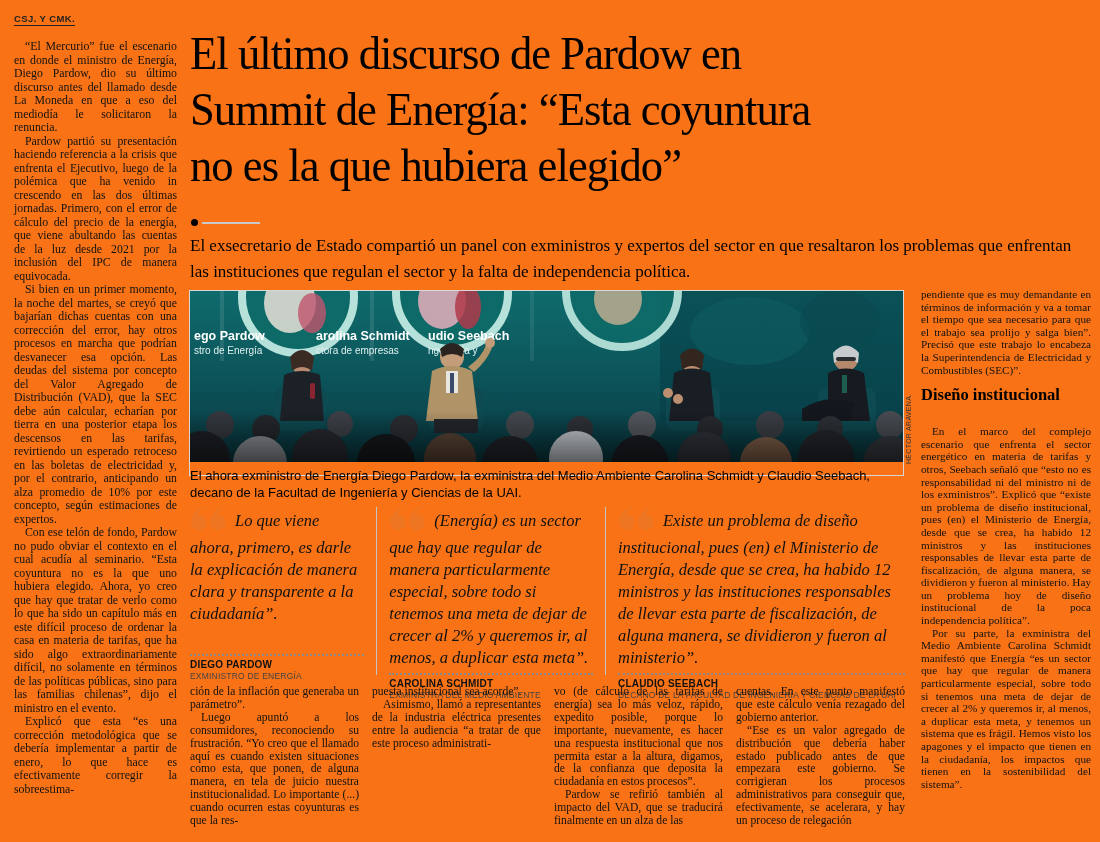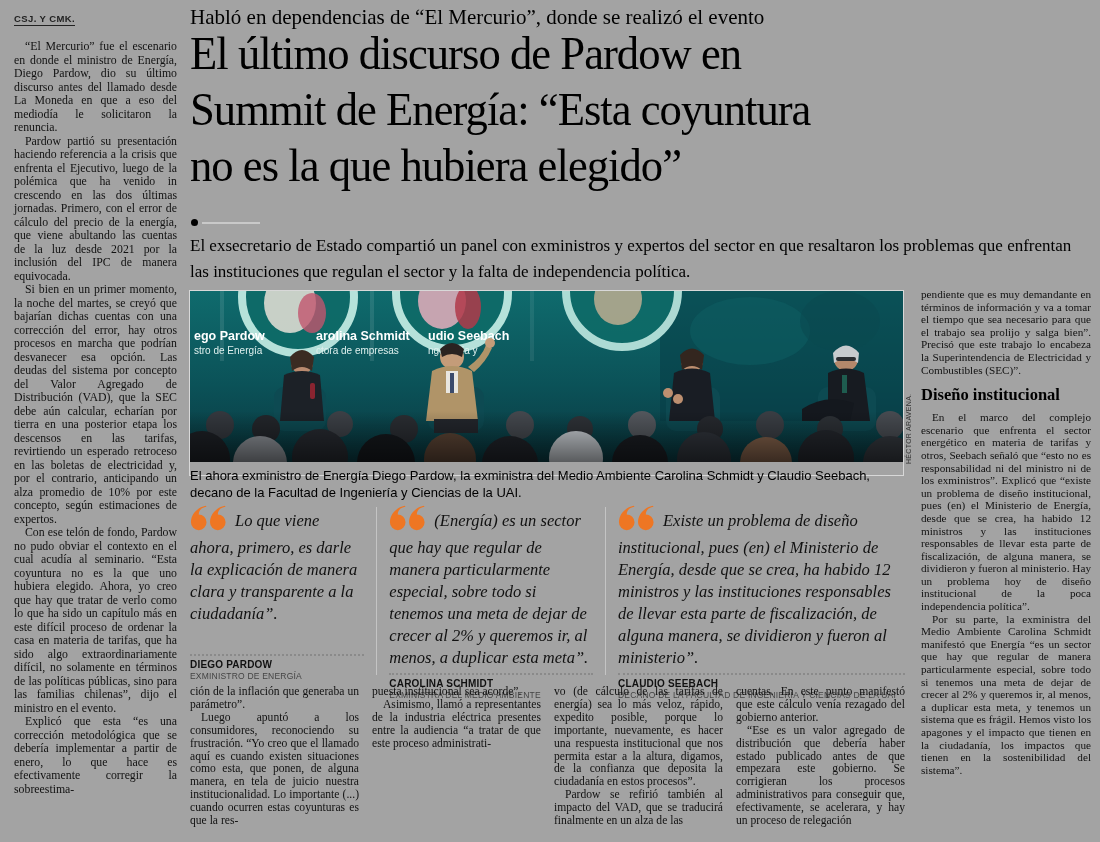"CSJ. Y CMK." .page { background: #a3a3a3 -> #f97316 }
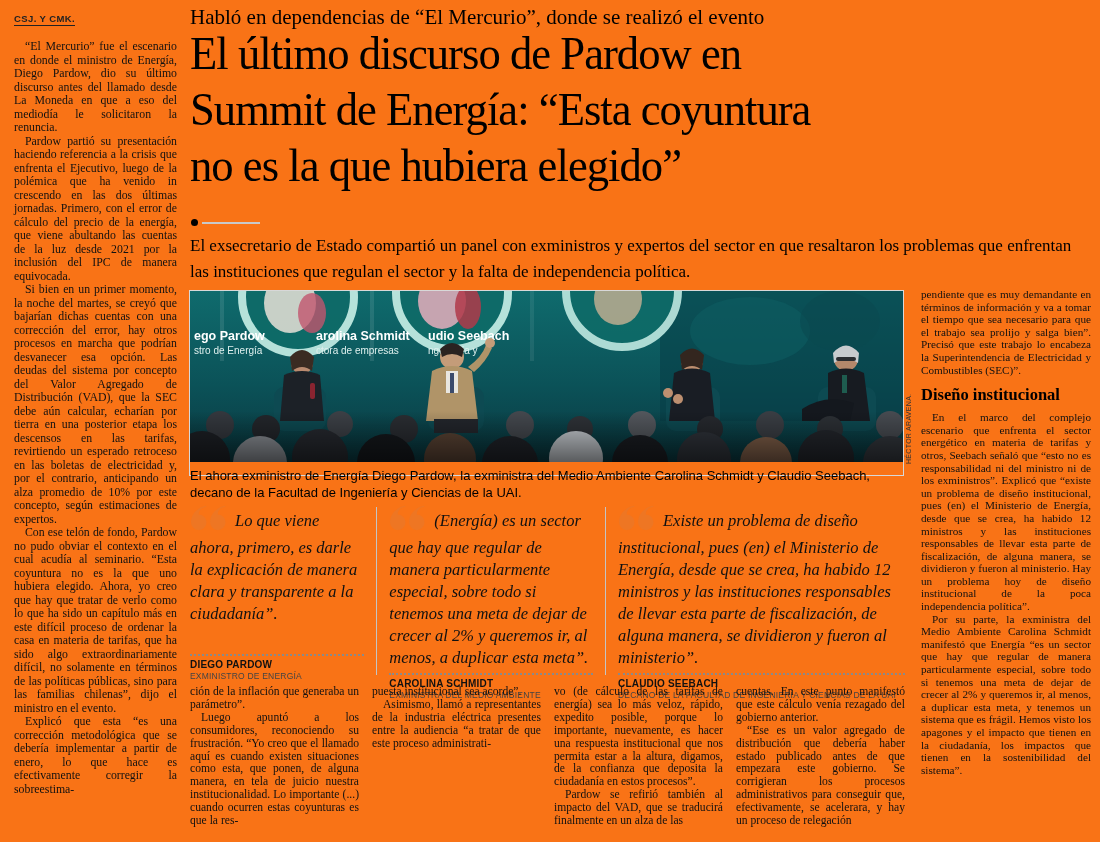"Habló en dependencias de “El" div.kicker { html: <div>Habló en dependencias de “El Mercurio”, donde se realizó el evento</div> -> none }
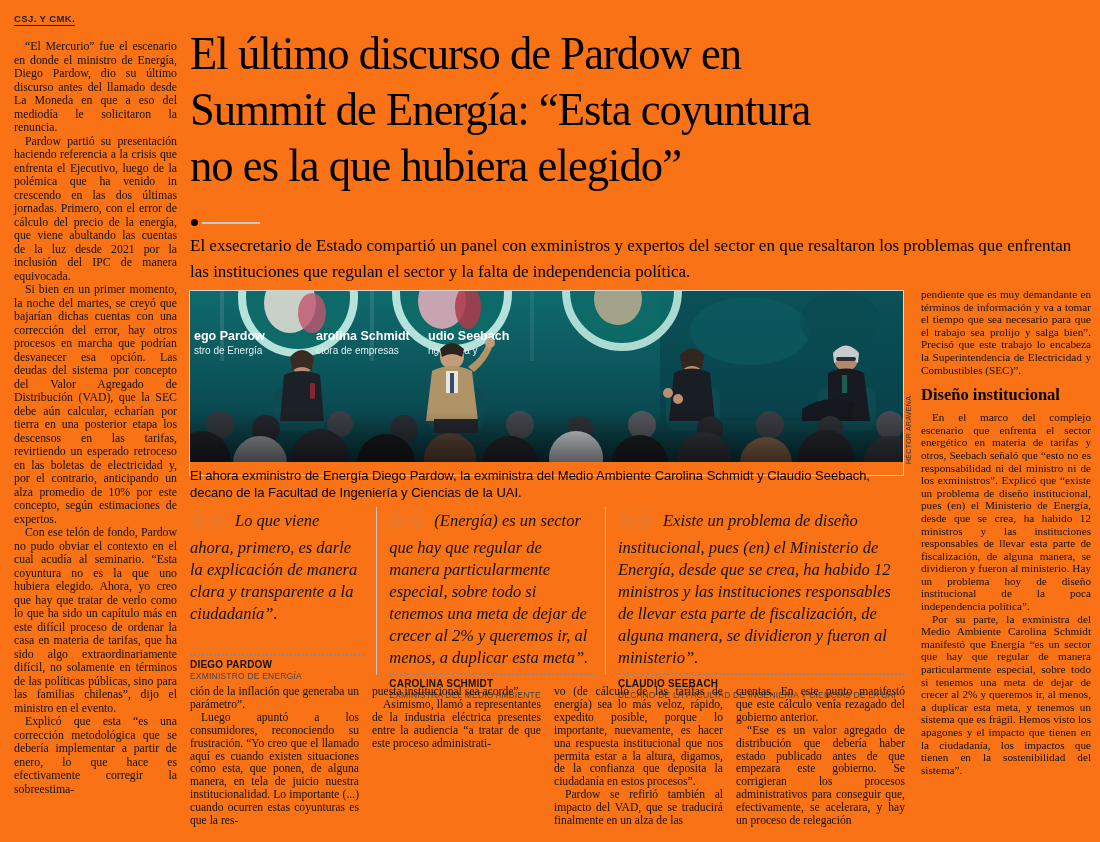"Diseño institucional" .subhead { margin: 9px 0 6px 0 -> 9px 0 20px 0 }
